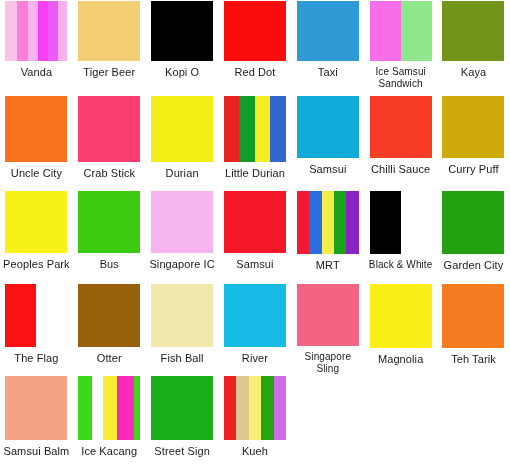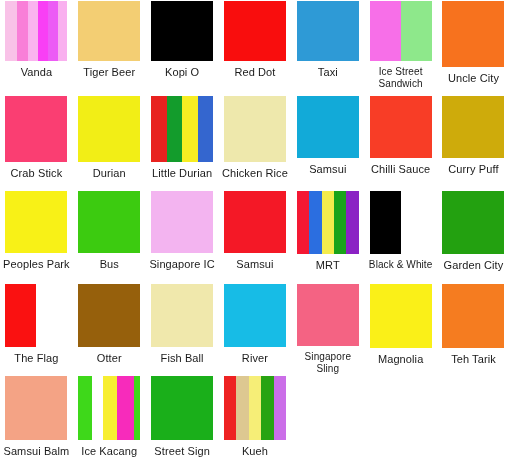"Ice Street" div.swatch-label { text: Street -> Samsui }
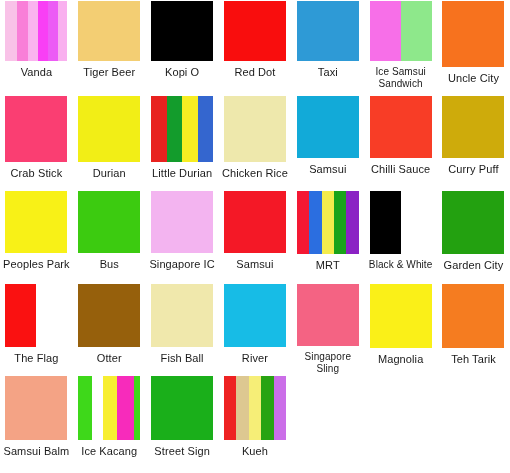"Kaya" div.swatch-cell { html: none -> <div> <div> <div></div> </div> <div>Kaya</div> </div> }
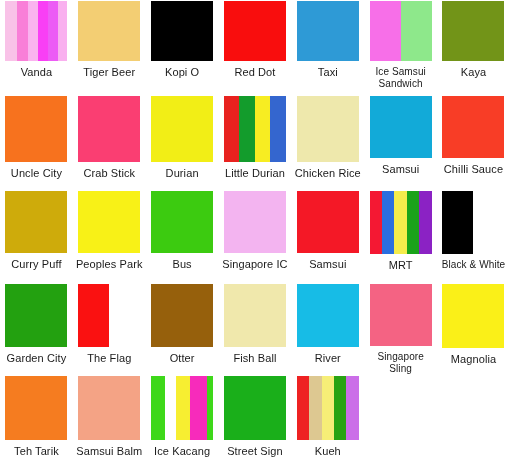"Chicken Rice" div.swatch-cell { html: <div> <div> <div></div> </div> <div>Chicken Rice</div> </div> -> none }
